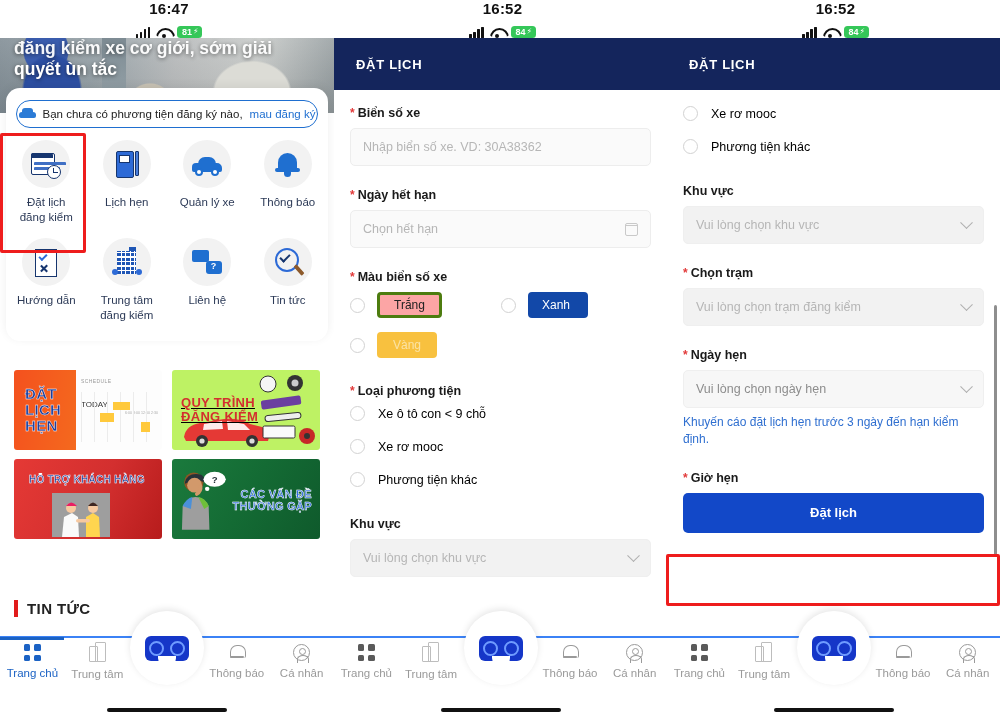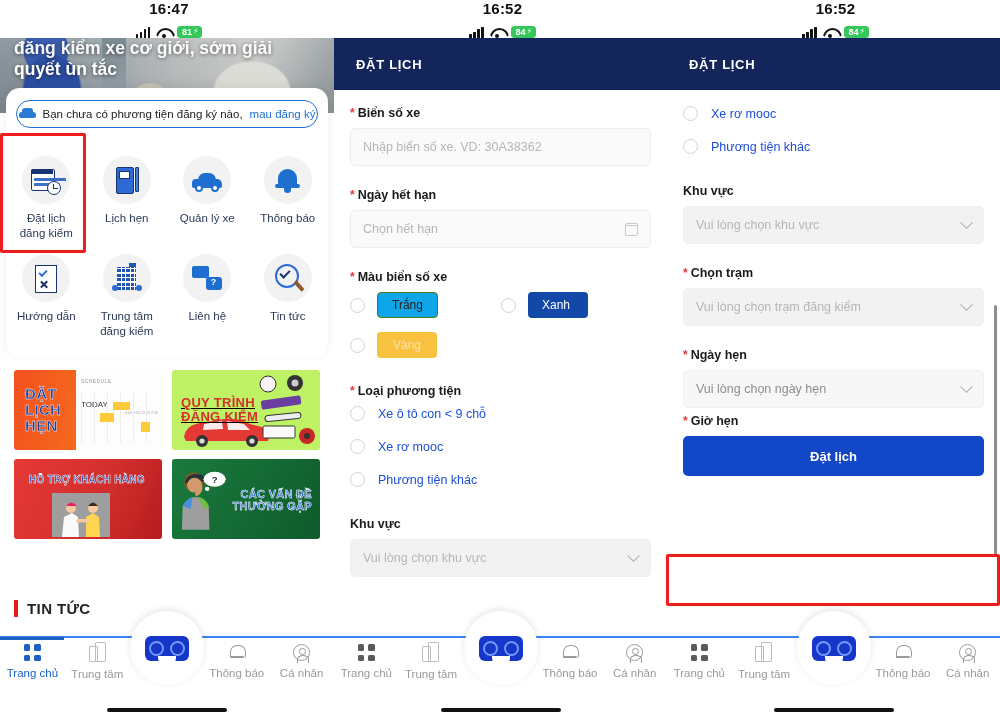"Bạn chưa có phương tiện" .reg-pill { margin: 0 10px 24px -> 0 10px 8px }
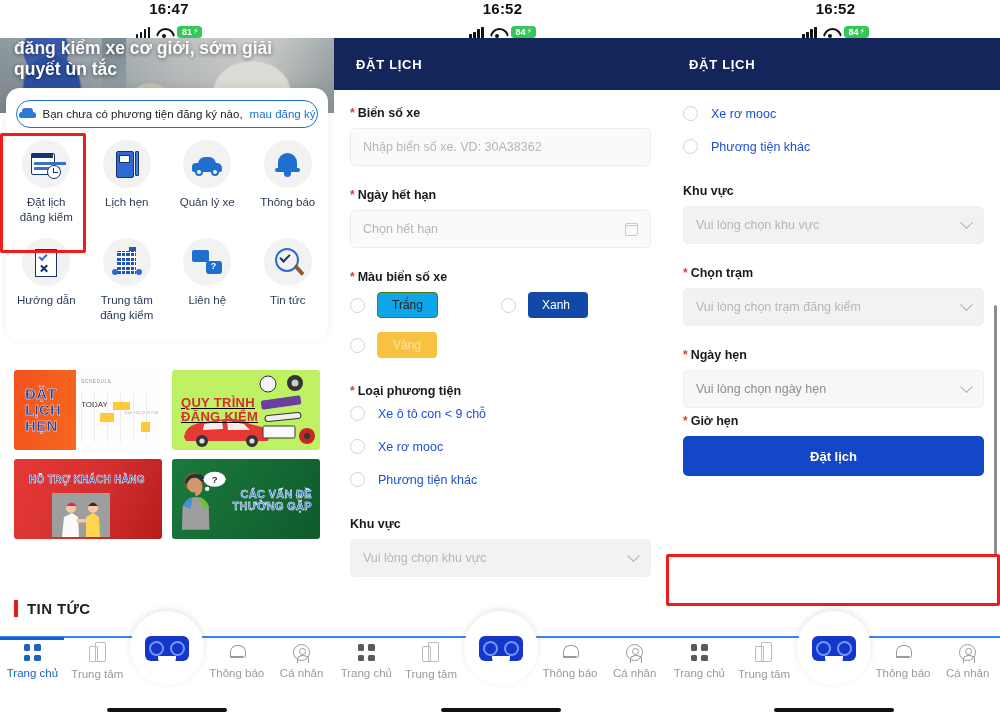"Xe rơ mooc" .rad-lbl { color: #1d4ed8 -> #000000 }
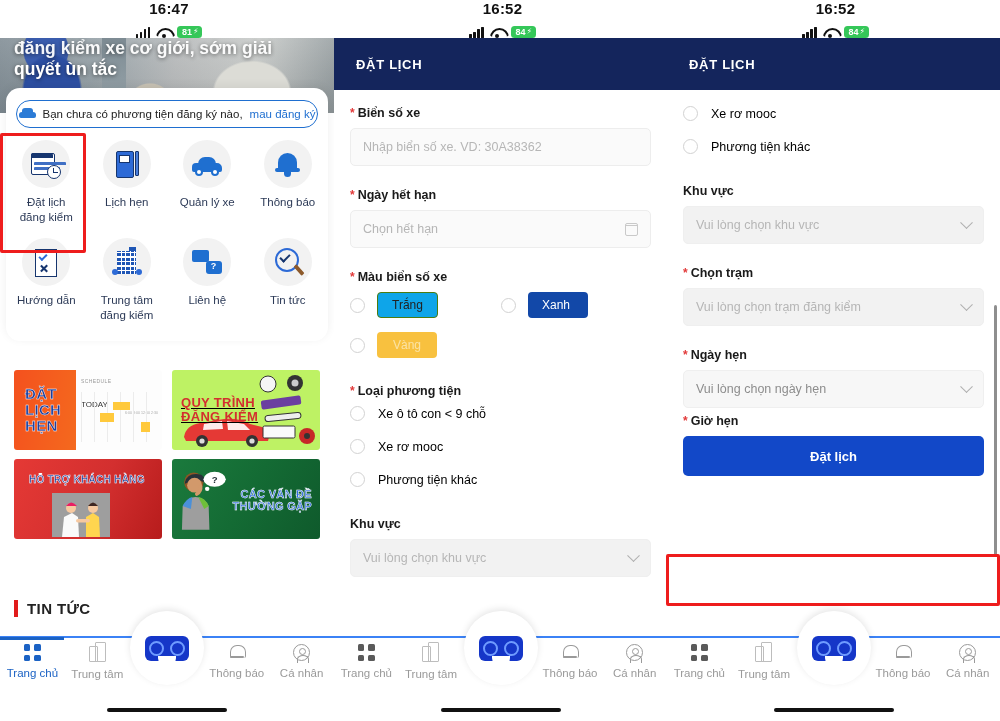"Trắng" .chip.white { background: #0ea5e9 -> #fca5a5; border: 1px solid #4d7c0f -> 3px solid #4d7c0f }
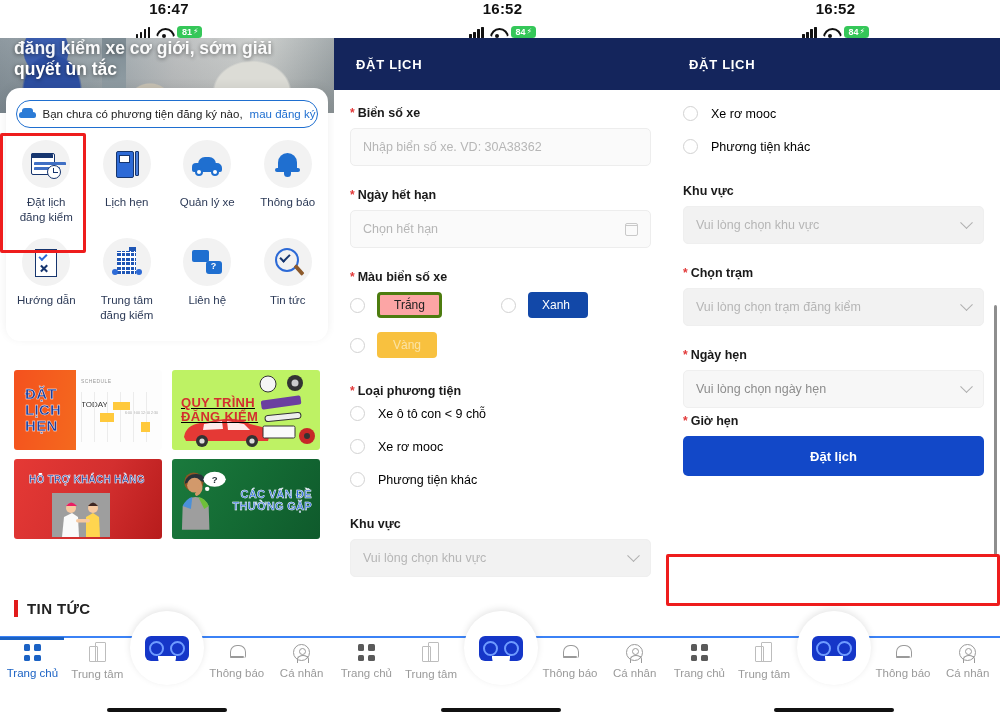"Khuyến cáo đặt lịch hẹn" div.hint { html: none -> <div>Khuyến cáo đặt lịch hẹn trước 3 ngày đến hạn kiểm định.</div> }
